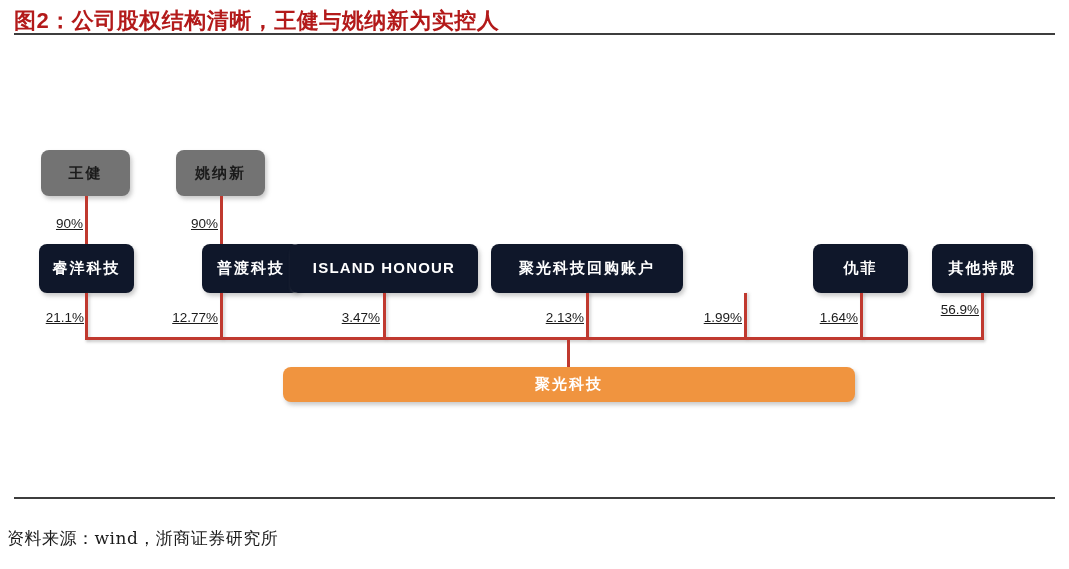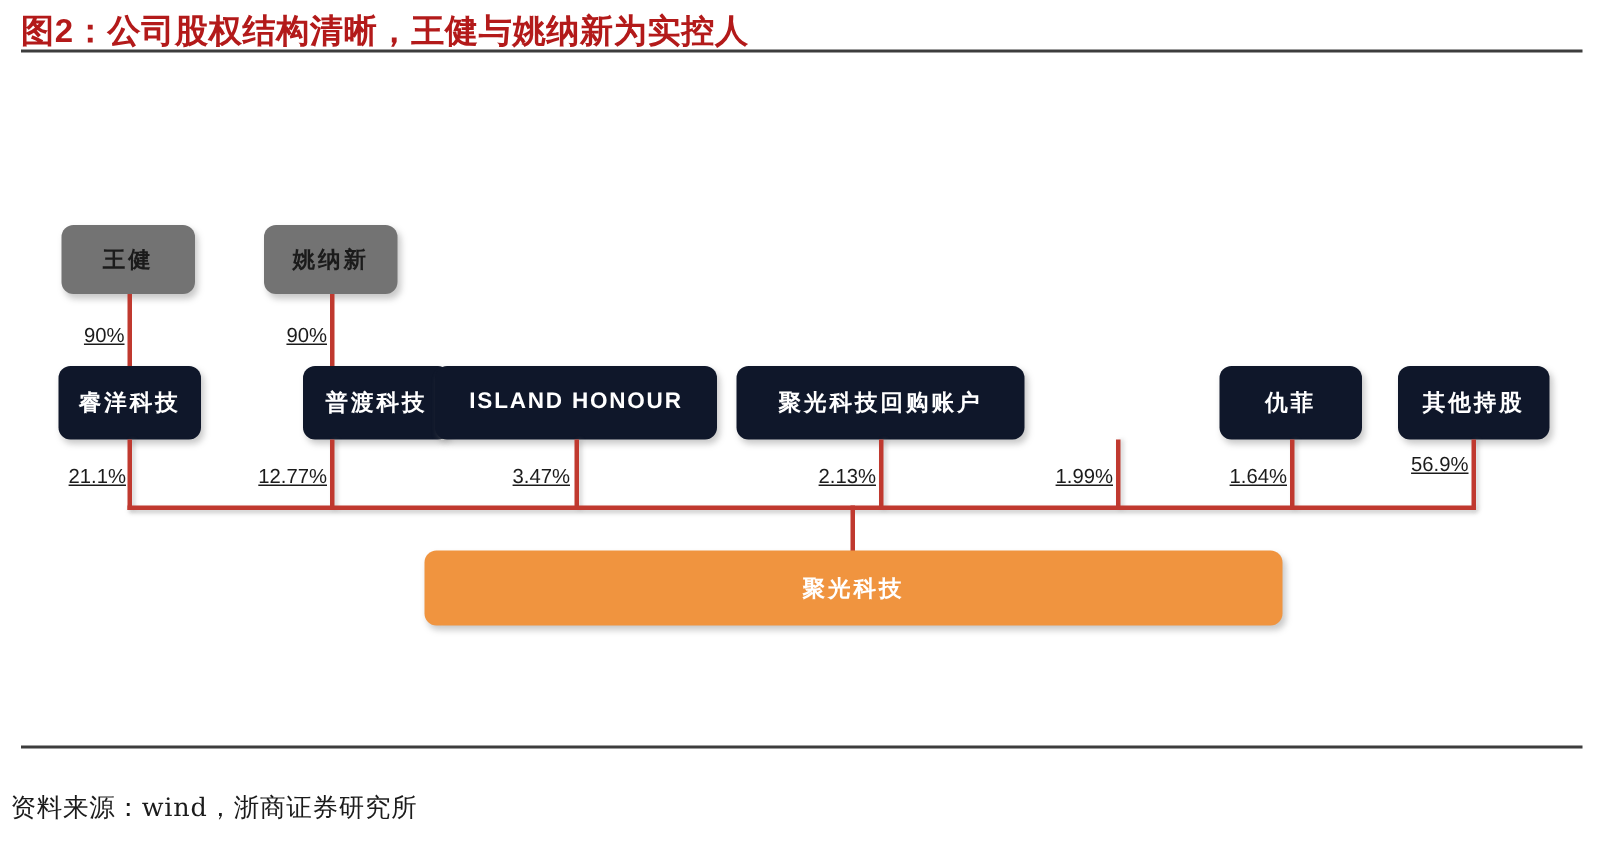"聚光科技" div.node { height: 50px -> 35px }
